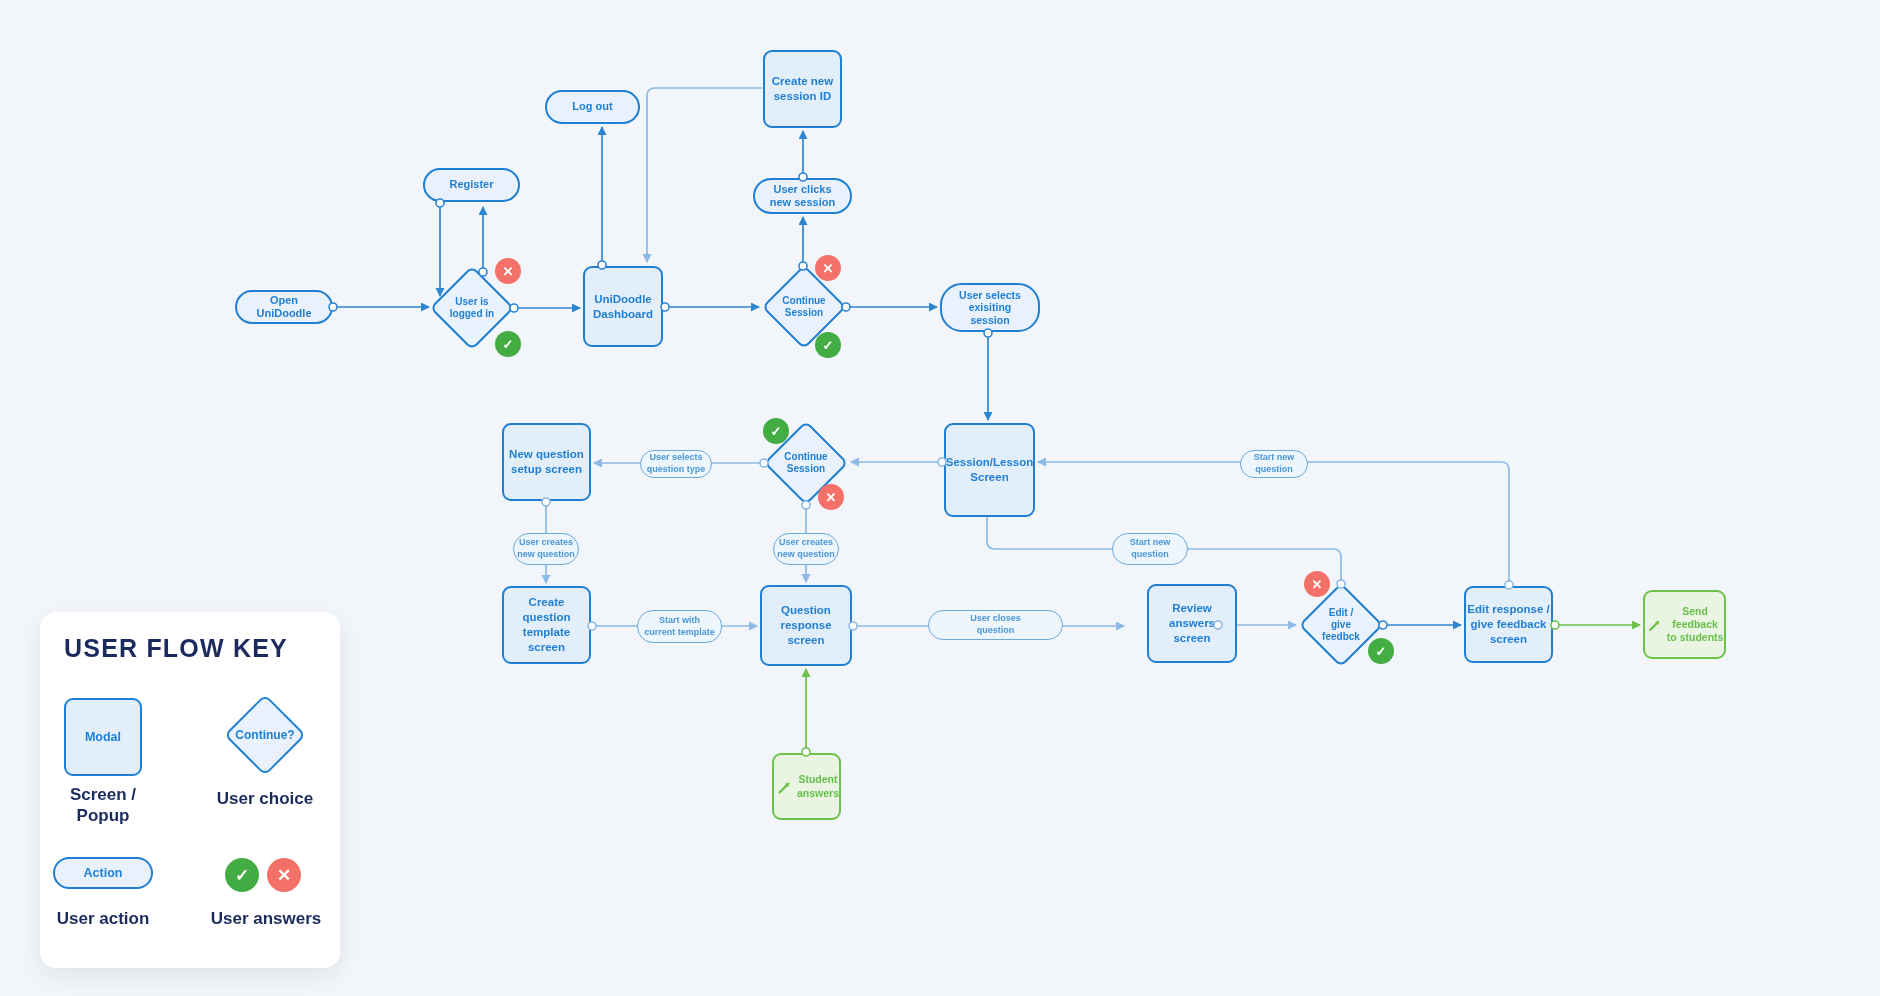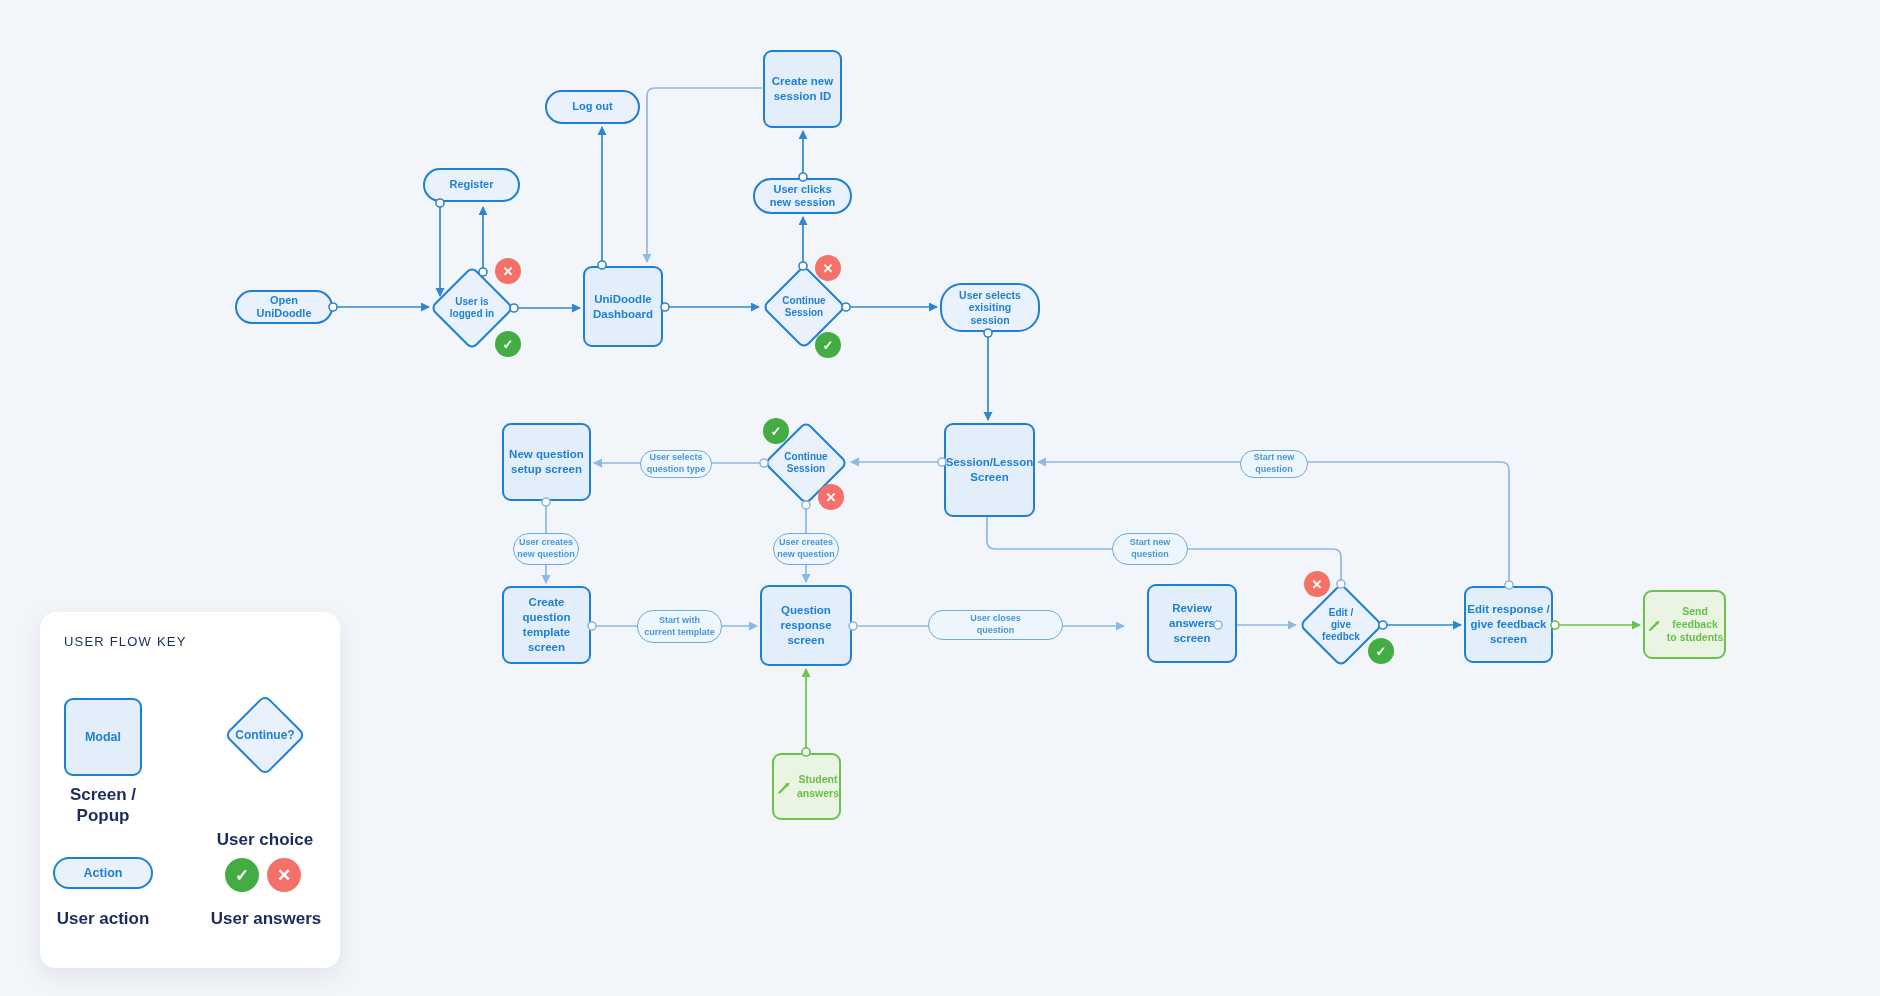"USER FLOW KEY" .lg-title { font-size: 13px -> 25px; font-weight: normal -> bold }
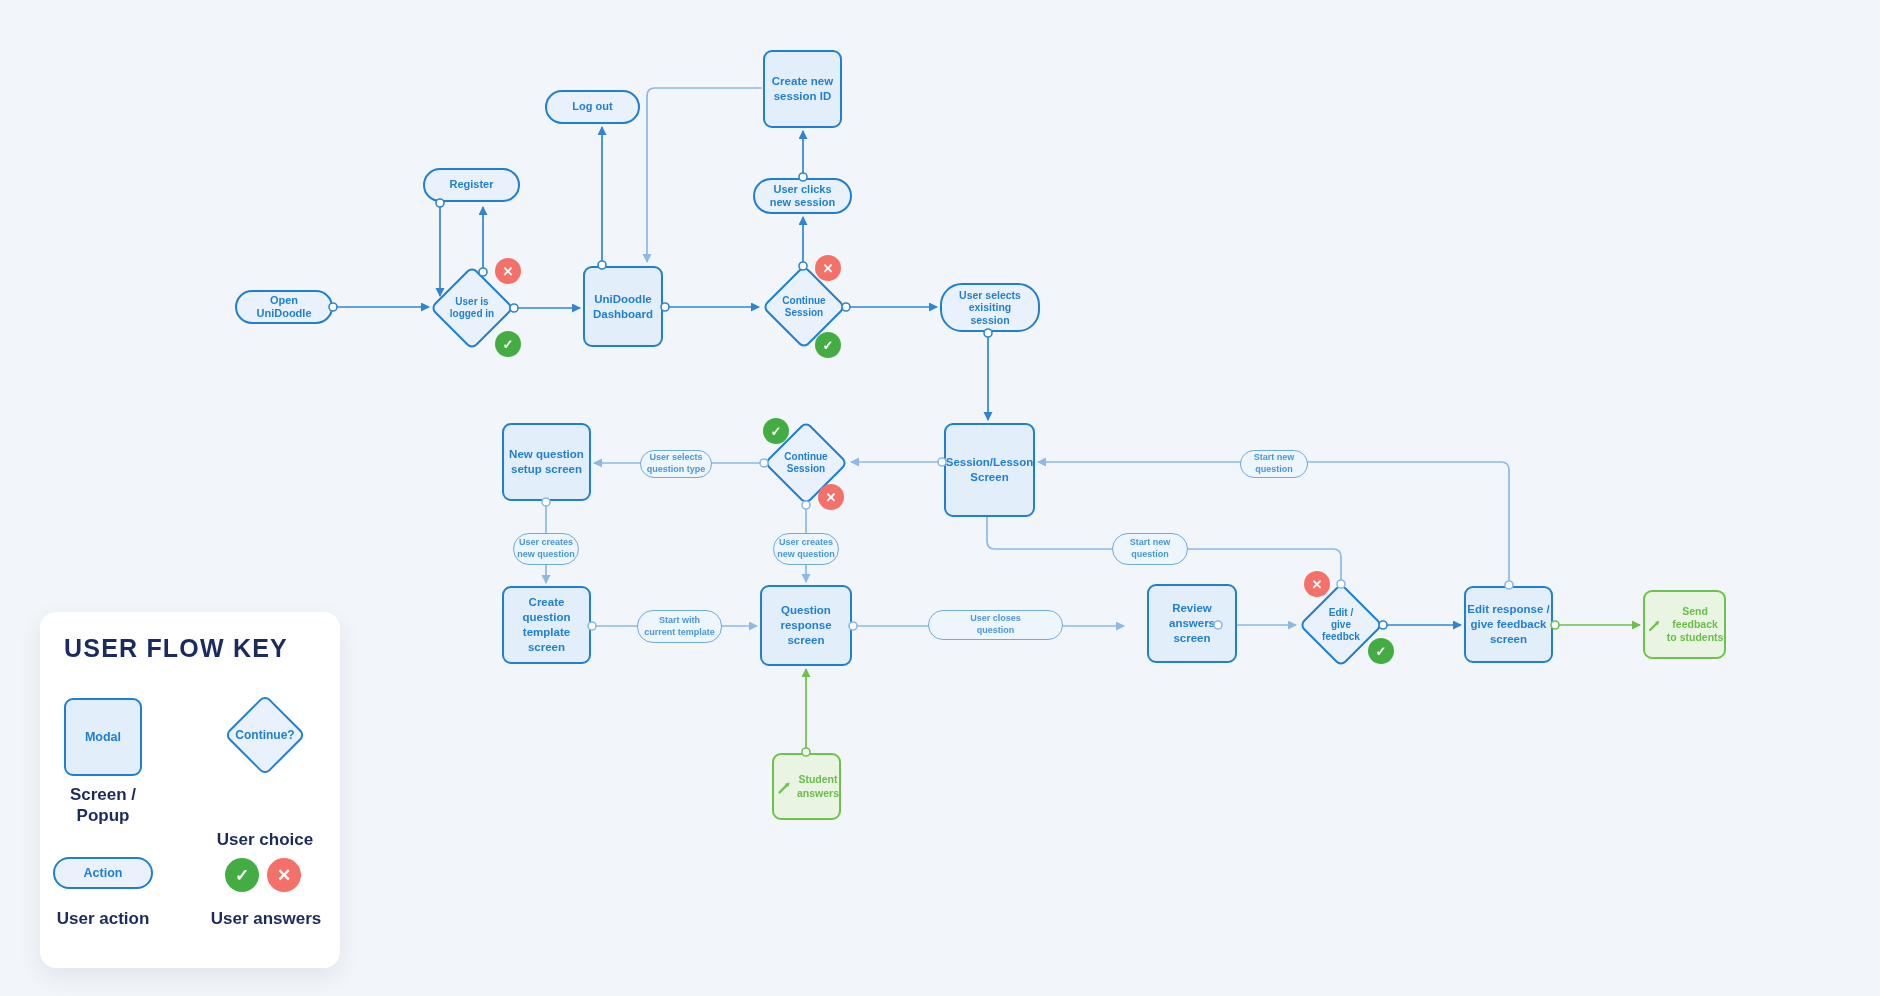"User choice" div.lg-label { margin-top: 41px -> none }
